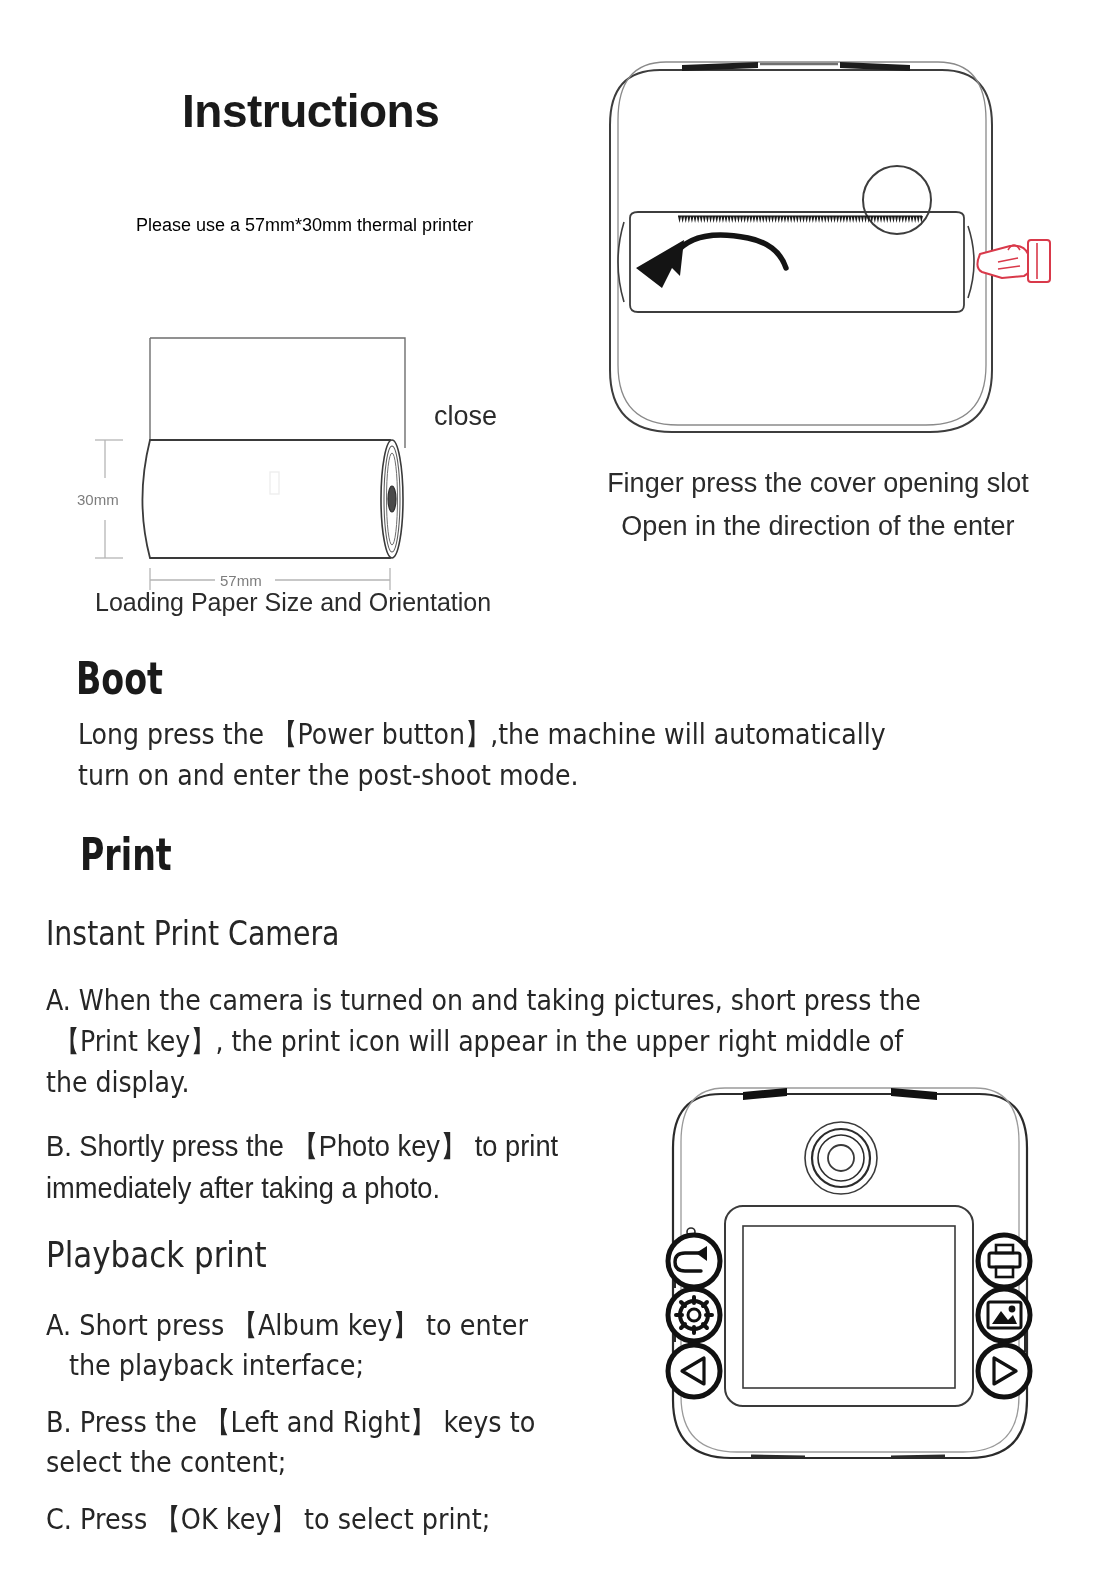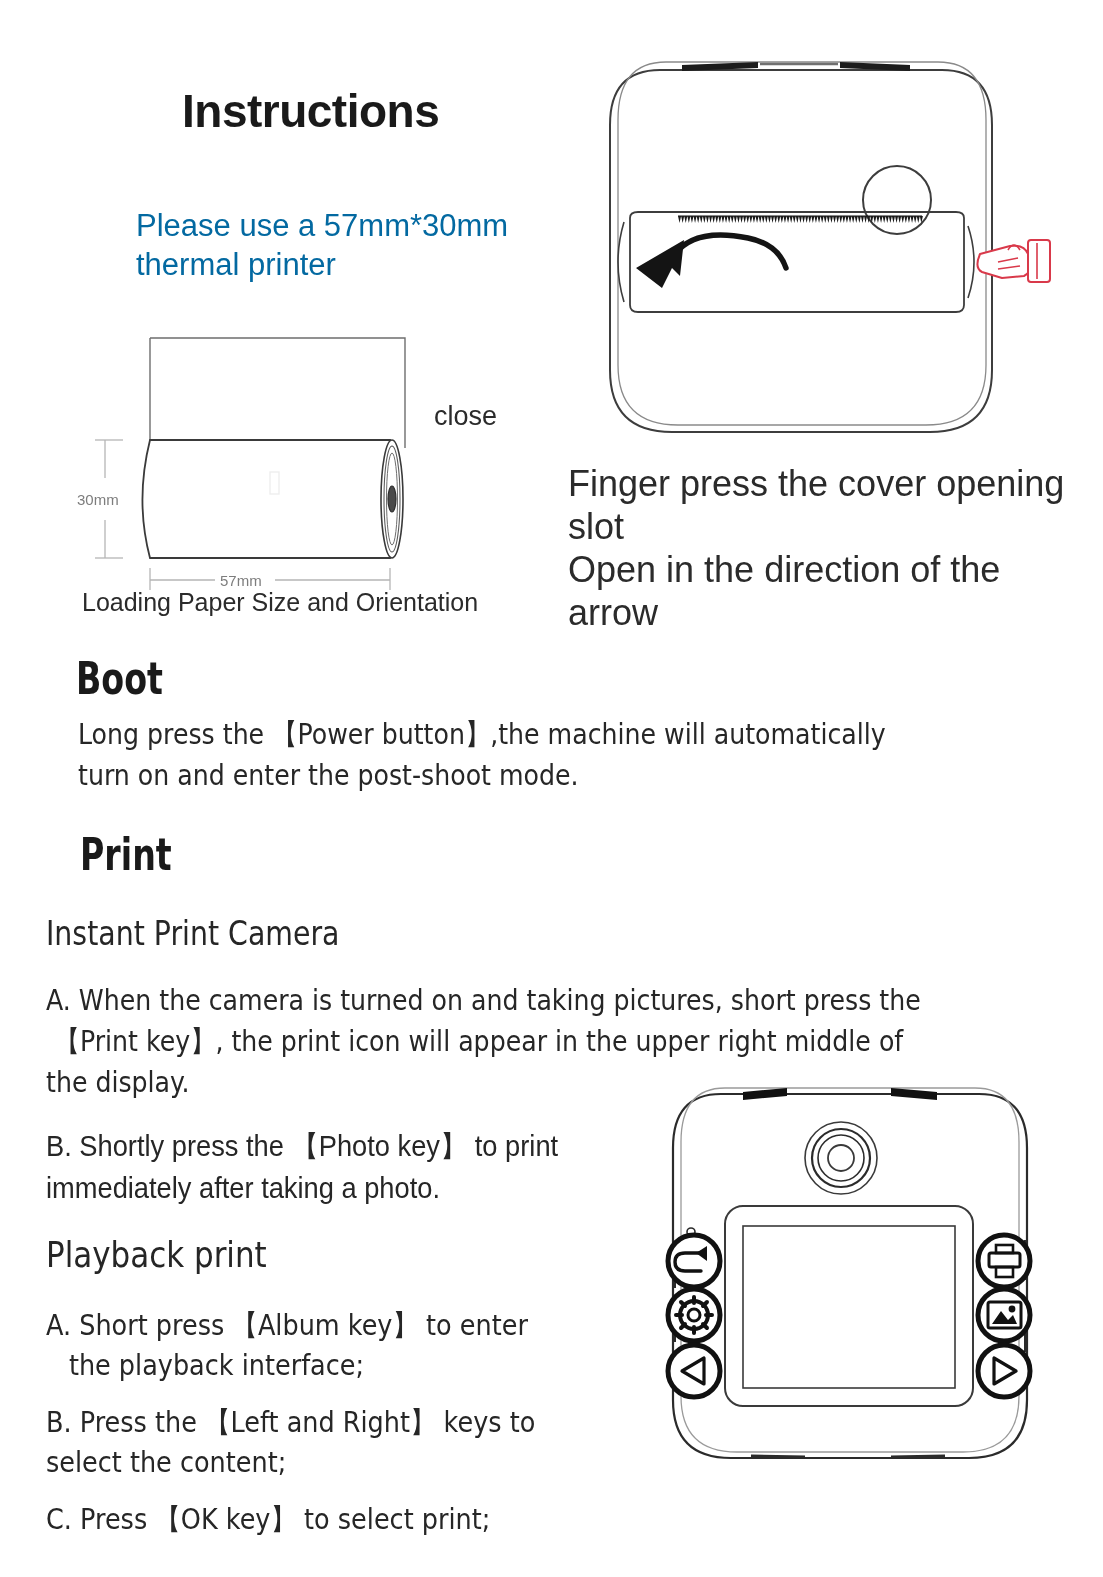"Please use a 57mm*30mm thermal" .p-intro { color: #0369a1 -> #000000; font-size: 31px -> 18px }
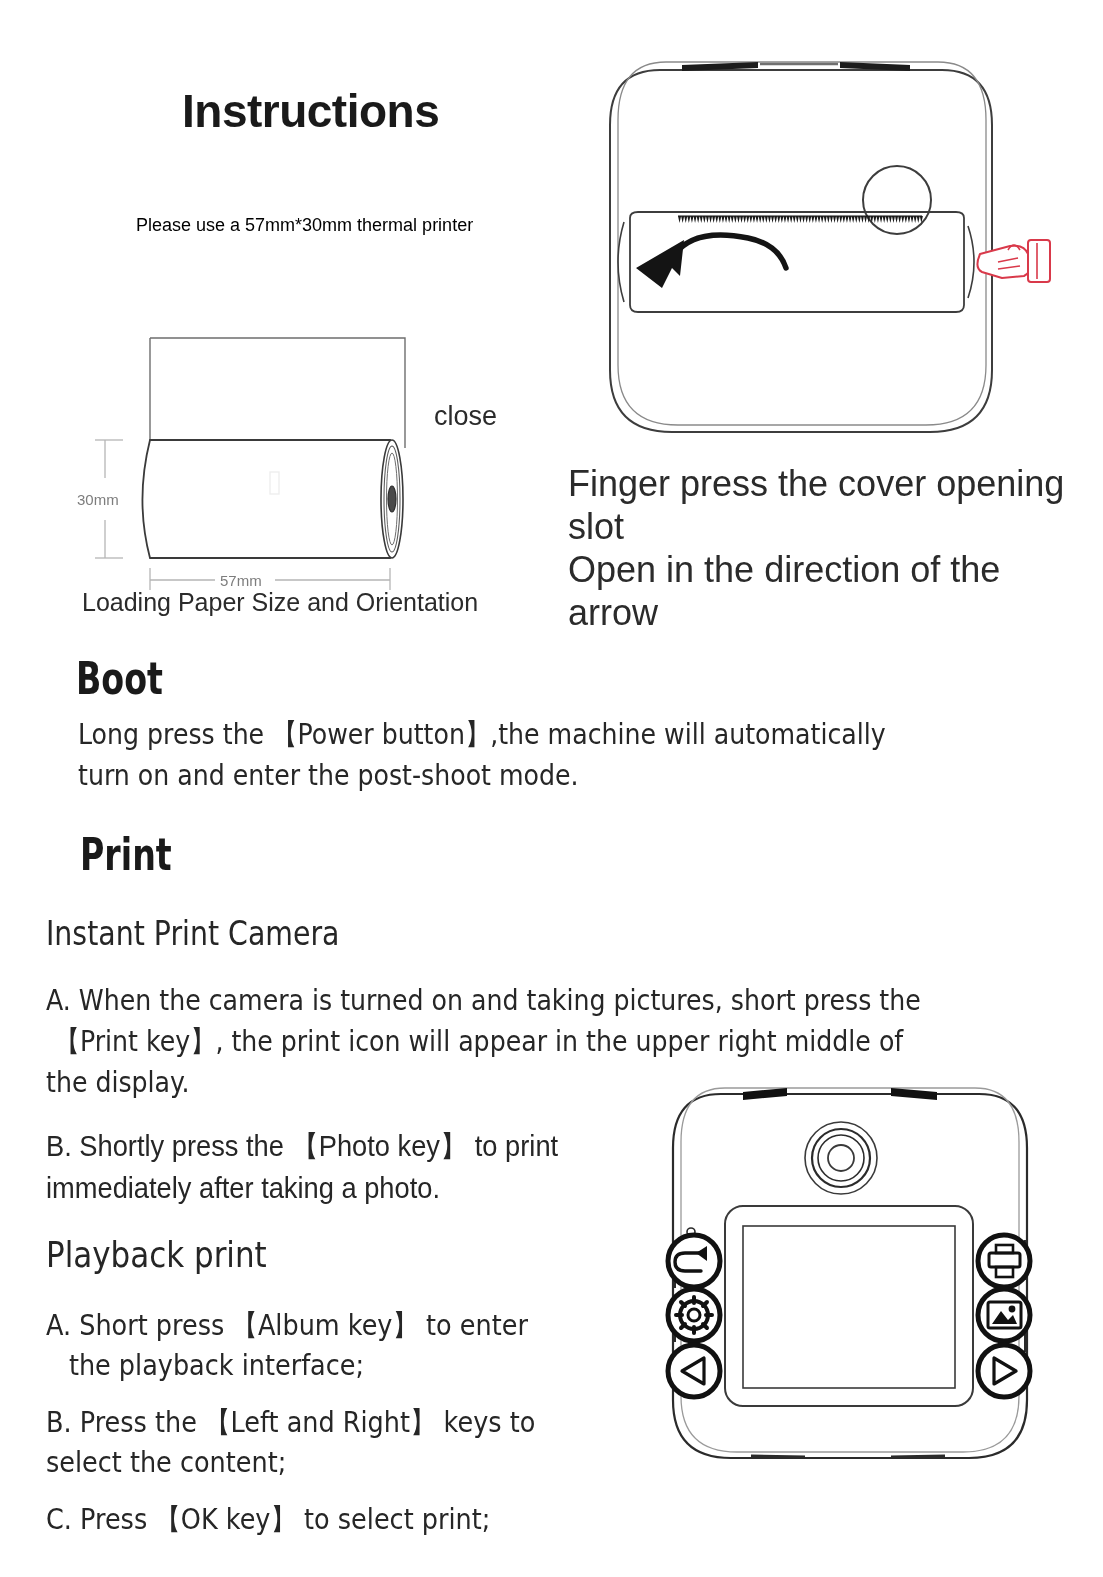"Finger press the cover opening" .p-finger { font-size: 36px -> 27px; text-align: none -> center }
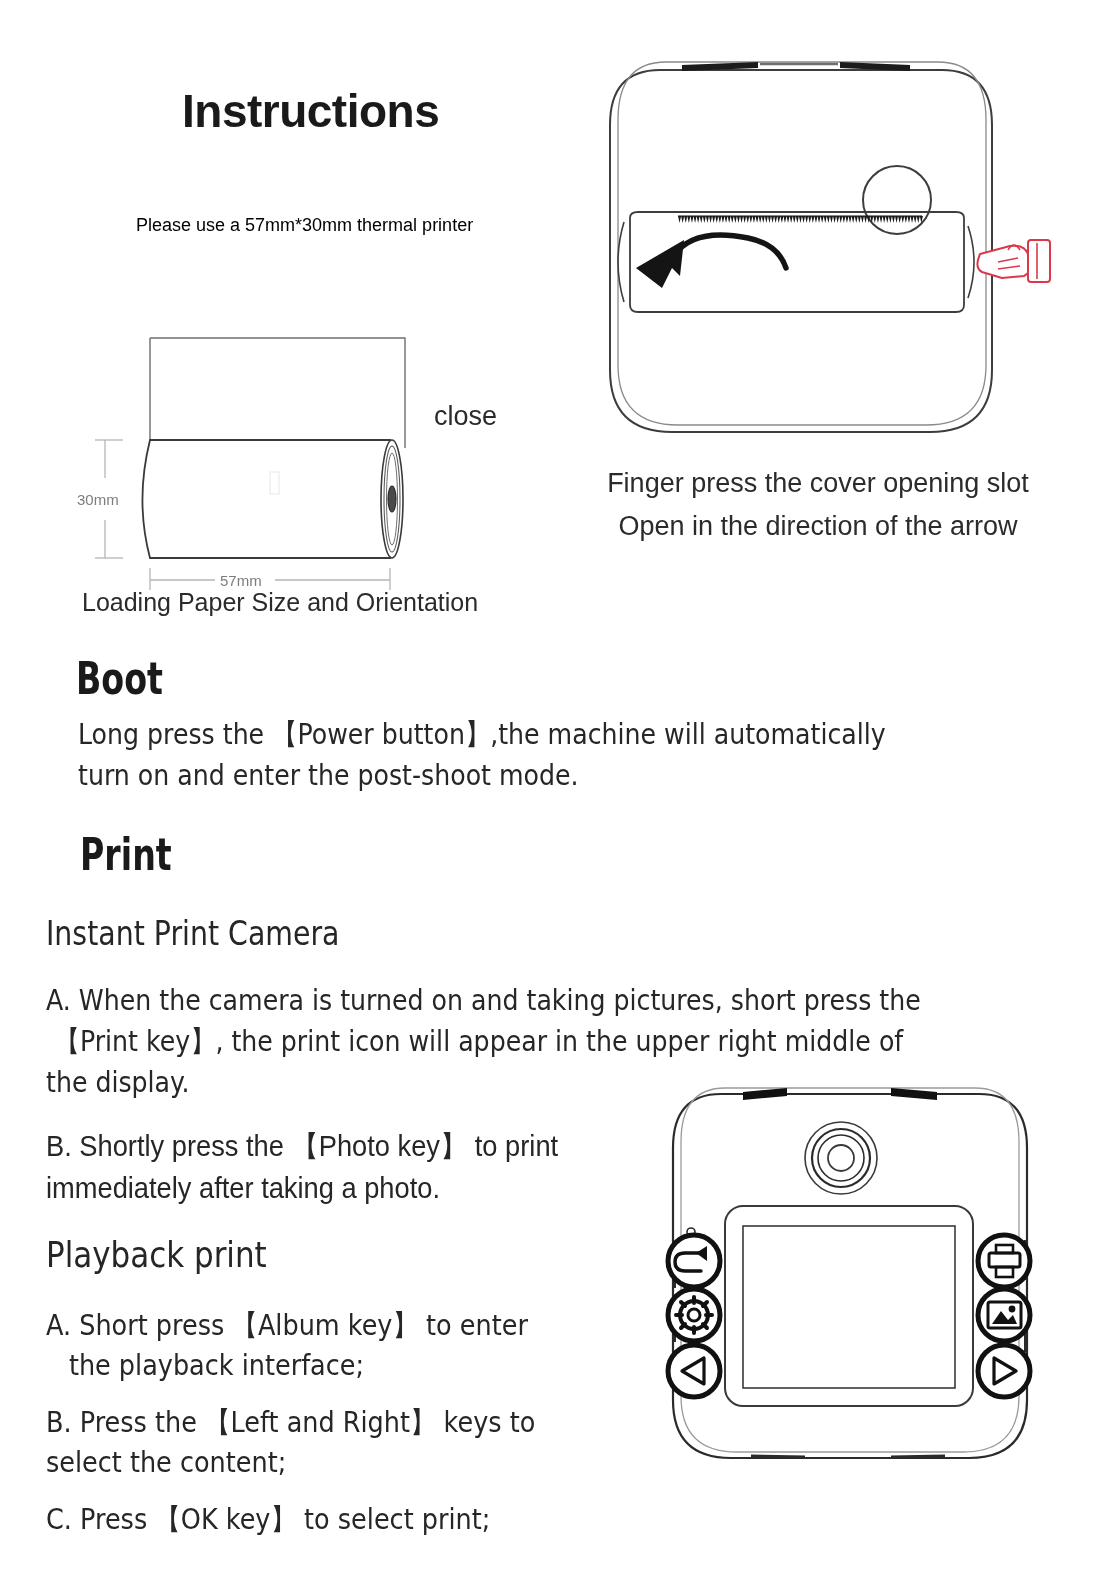"Open in the direction of" span { text: arrow -> enter }
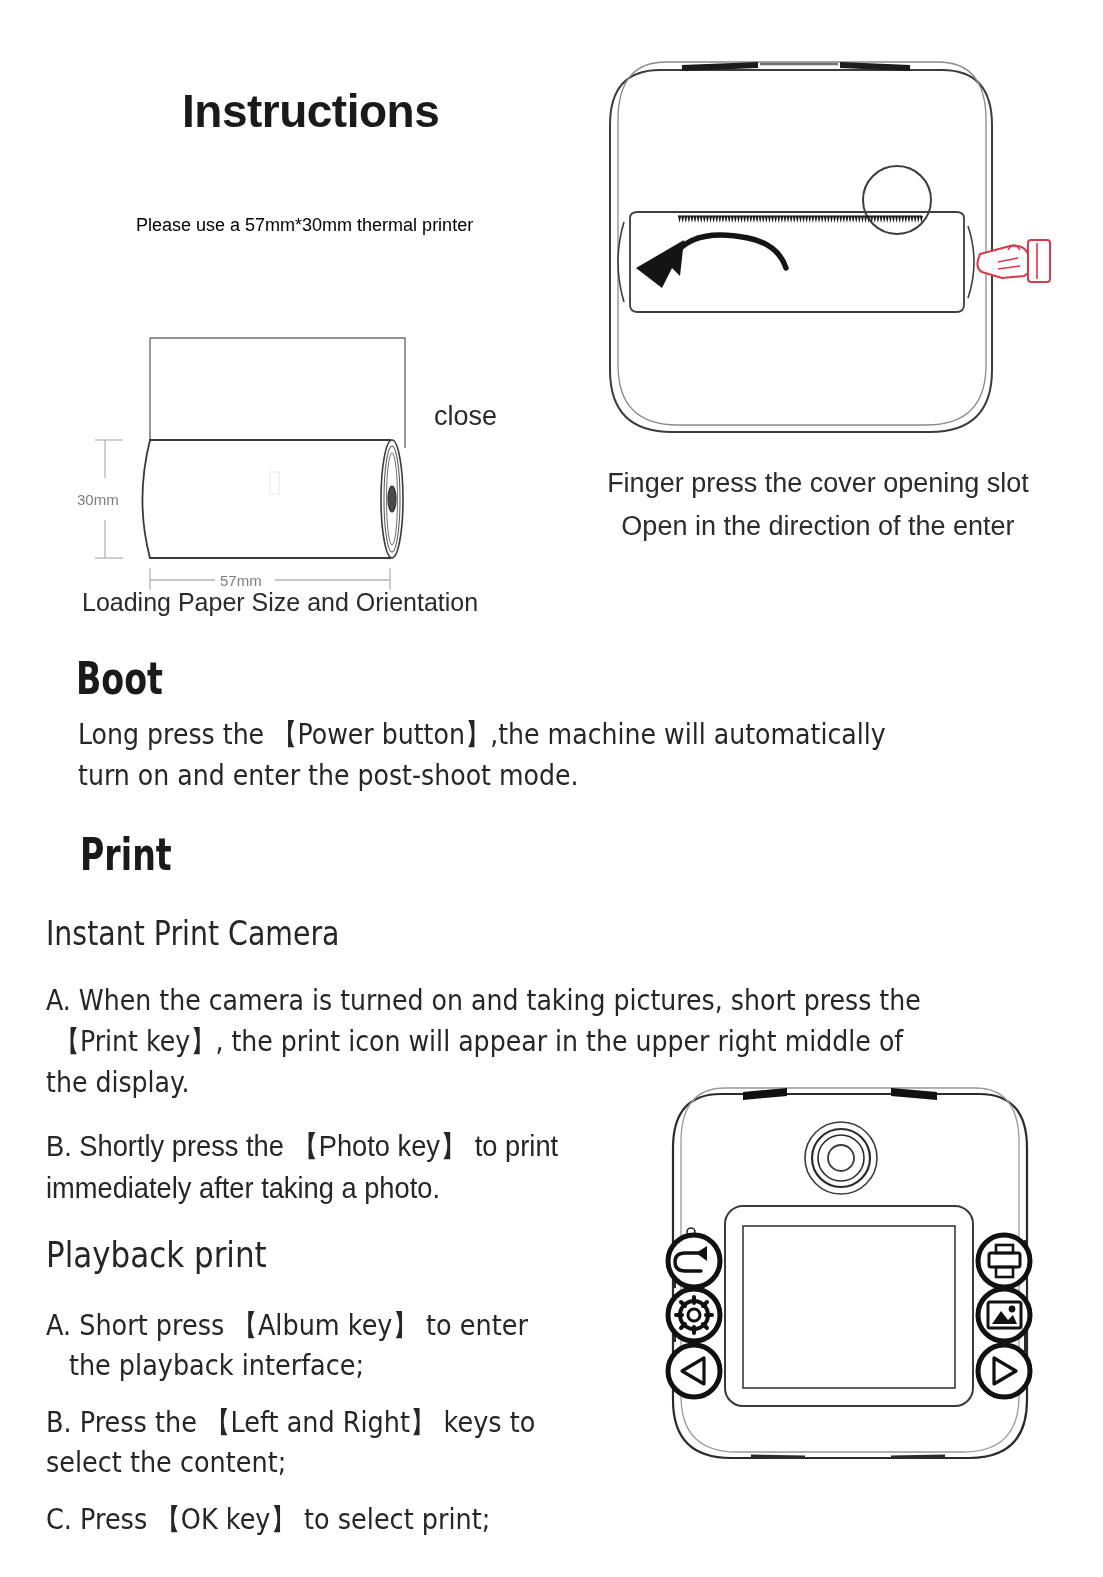"Loading Paper Size and Orientation" .cap-loading { left: 82px -> 95px }
